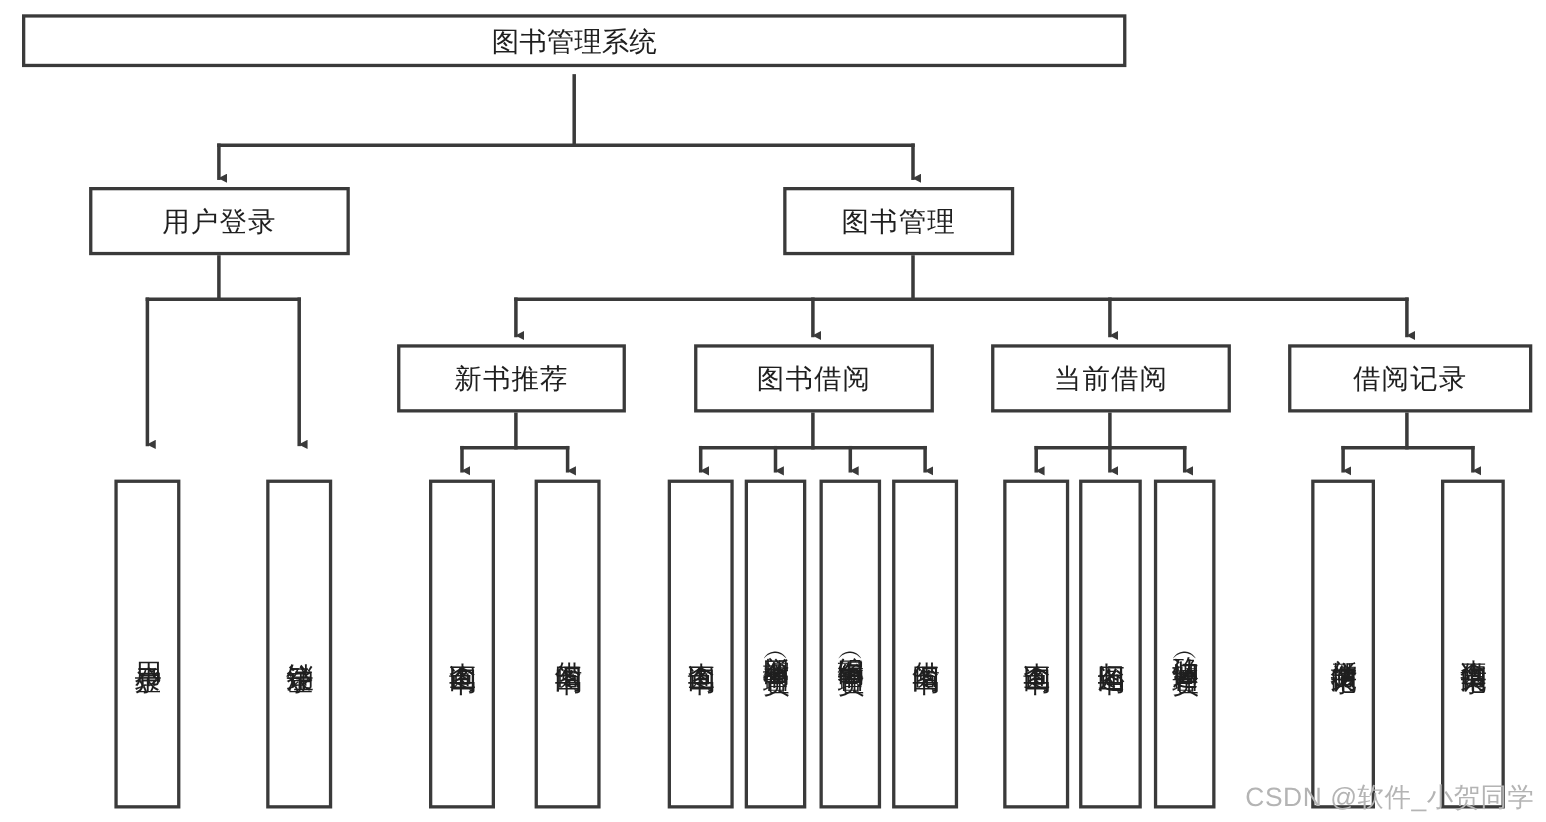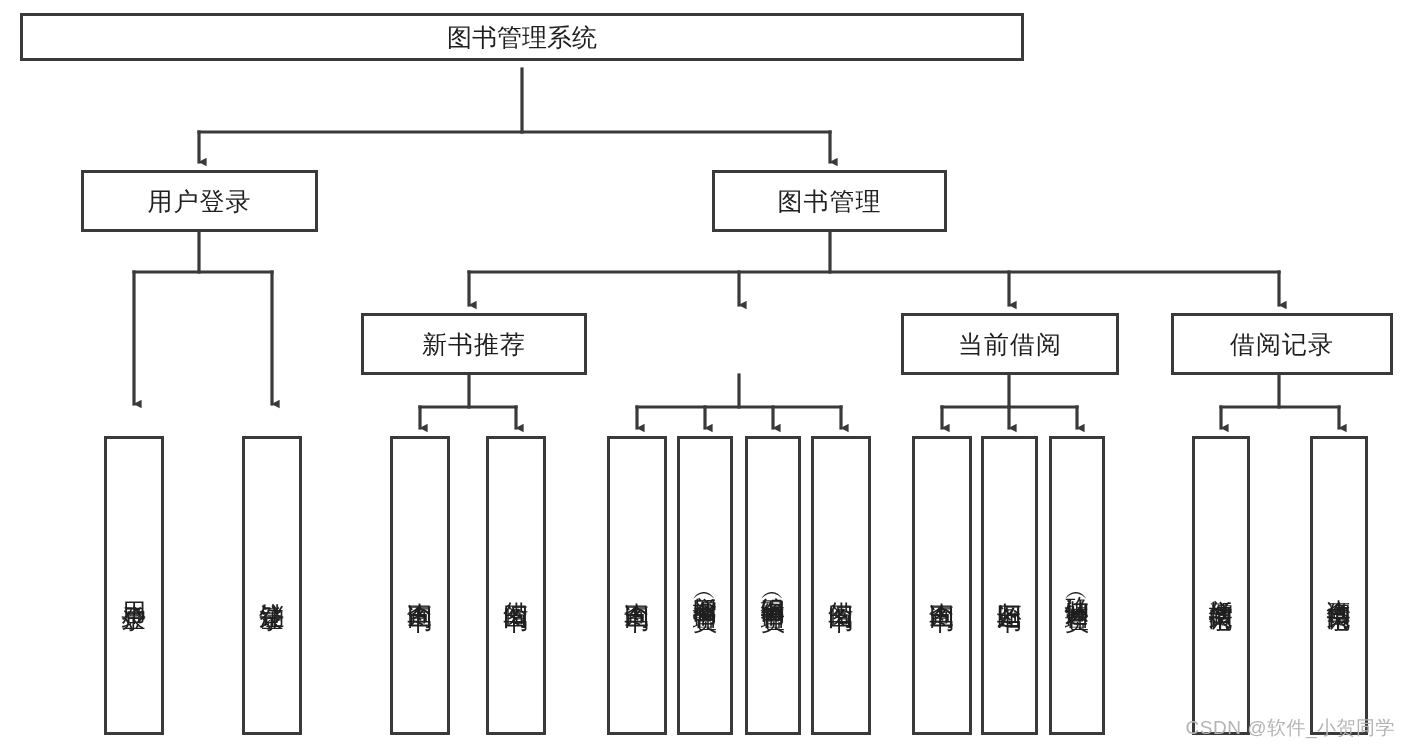"图书管理" div.node { width: 235px -> 210px }
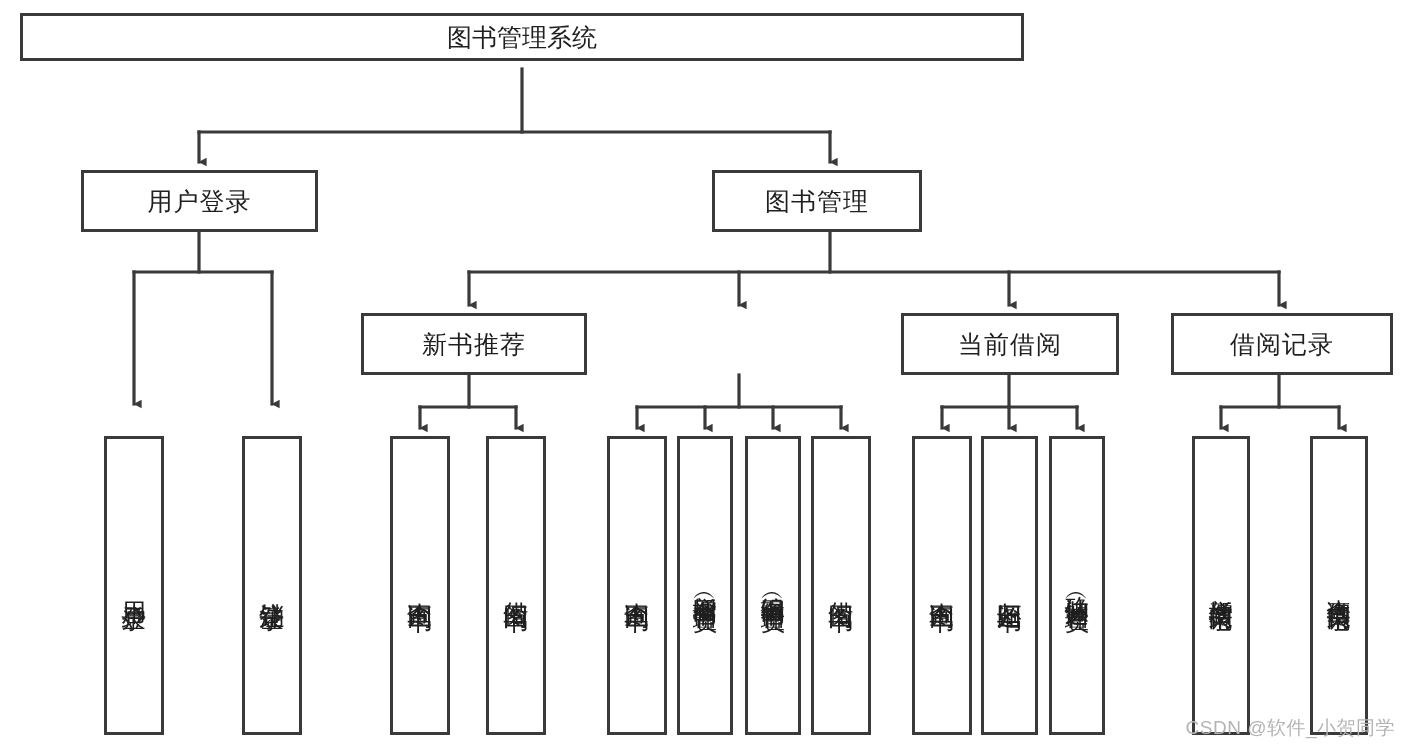"新书推荐" div.node { width: 226px -> 208px }
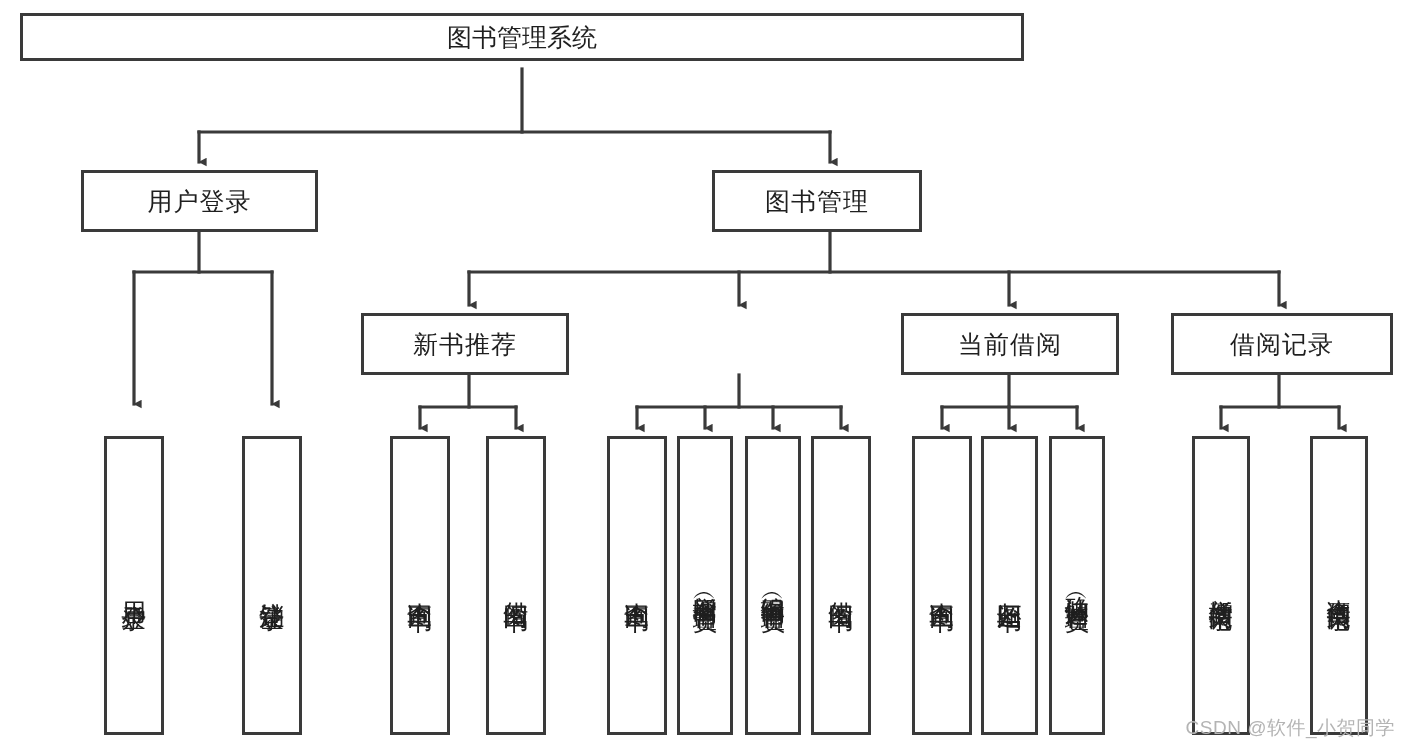"图书借阅" div.node { html: none -> <div> <span>图书借阅</span> </div> }
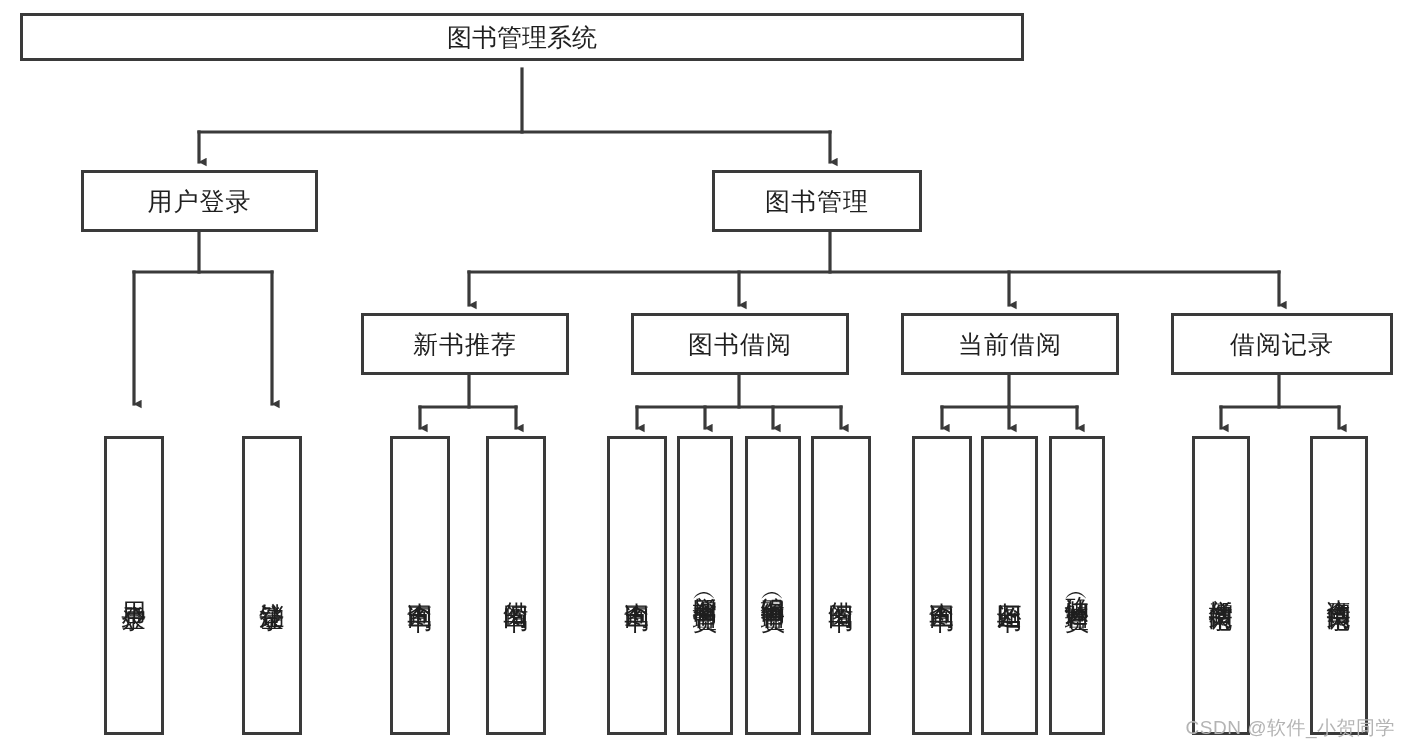"CSDN @软件_小贺同学" .watermark { font-size: 19px -> 24px }
